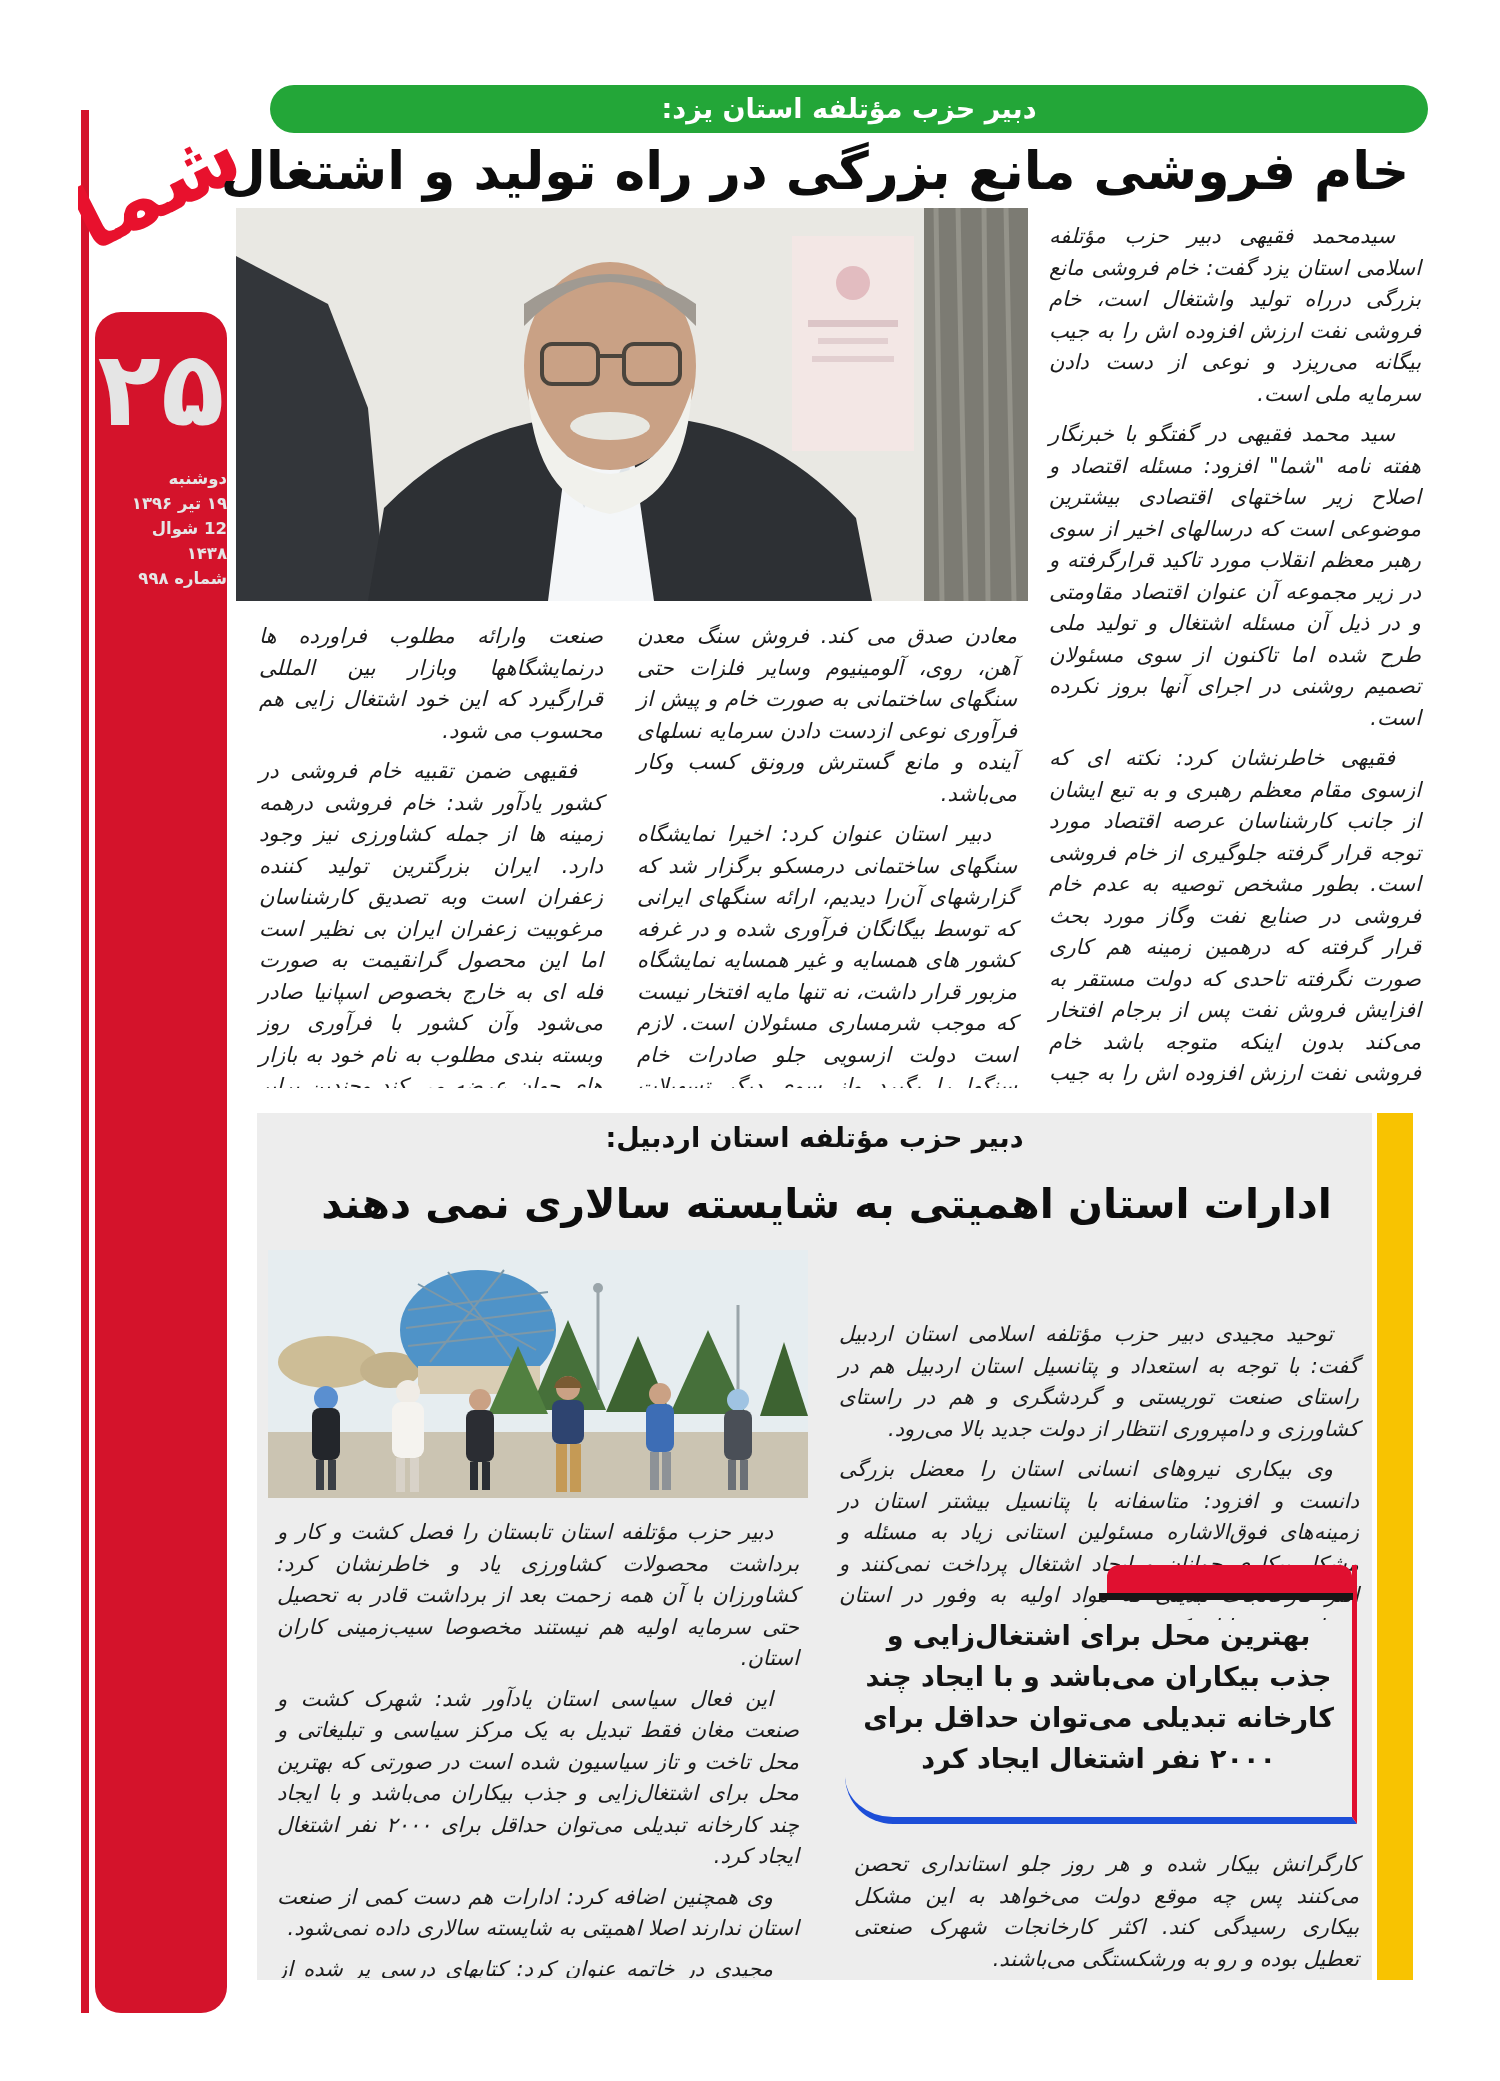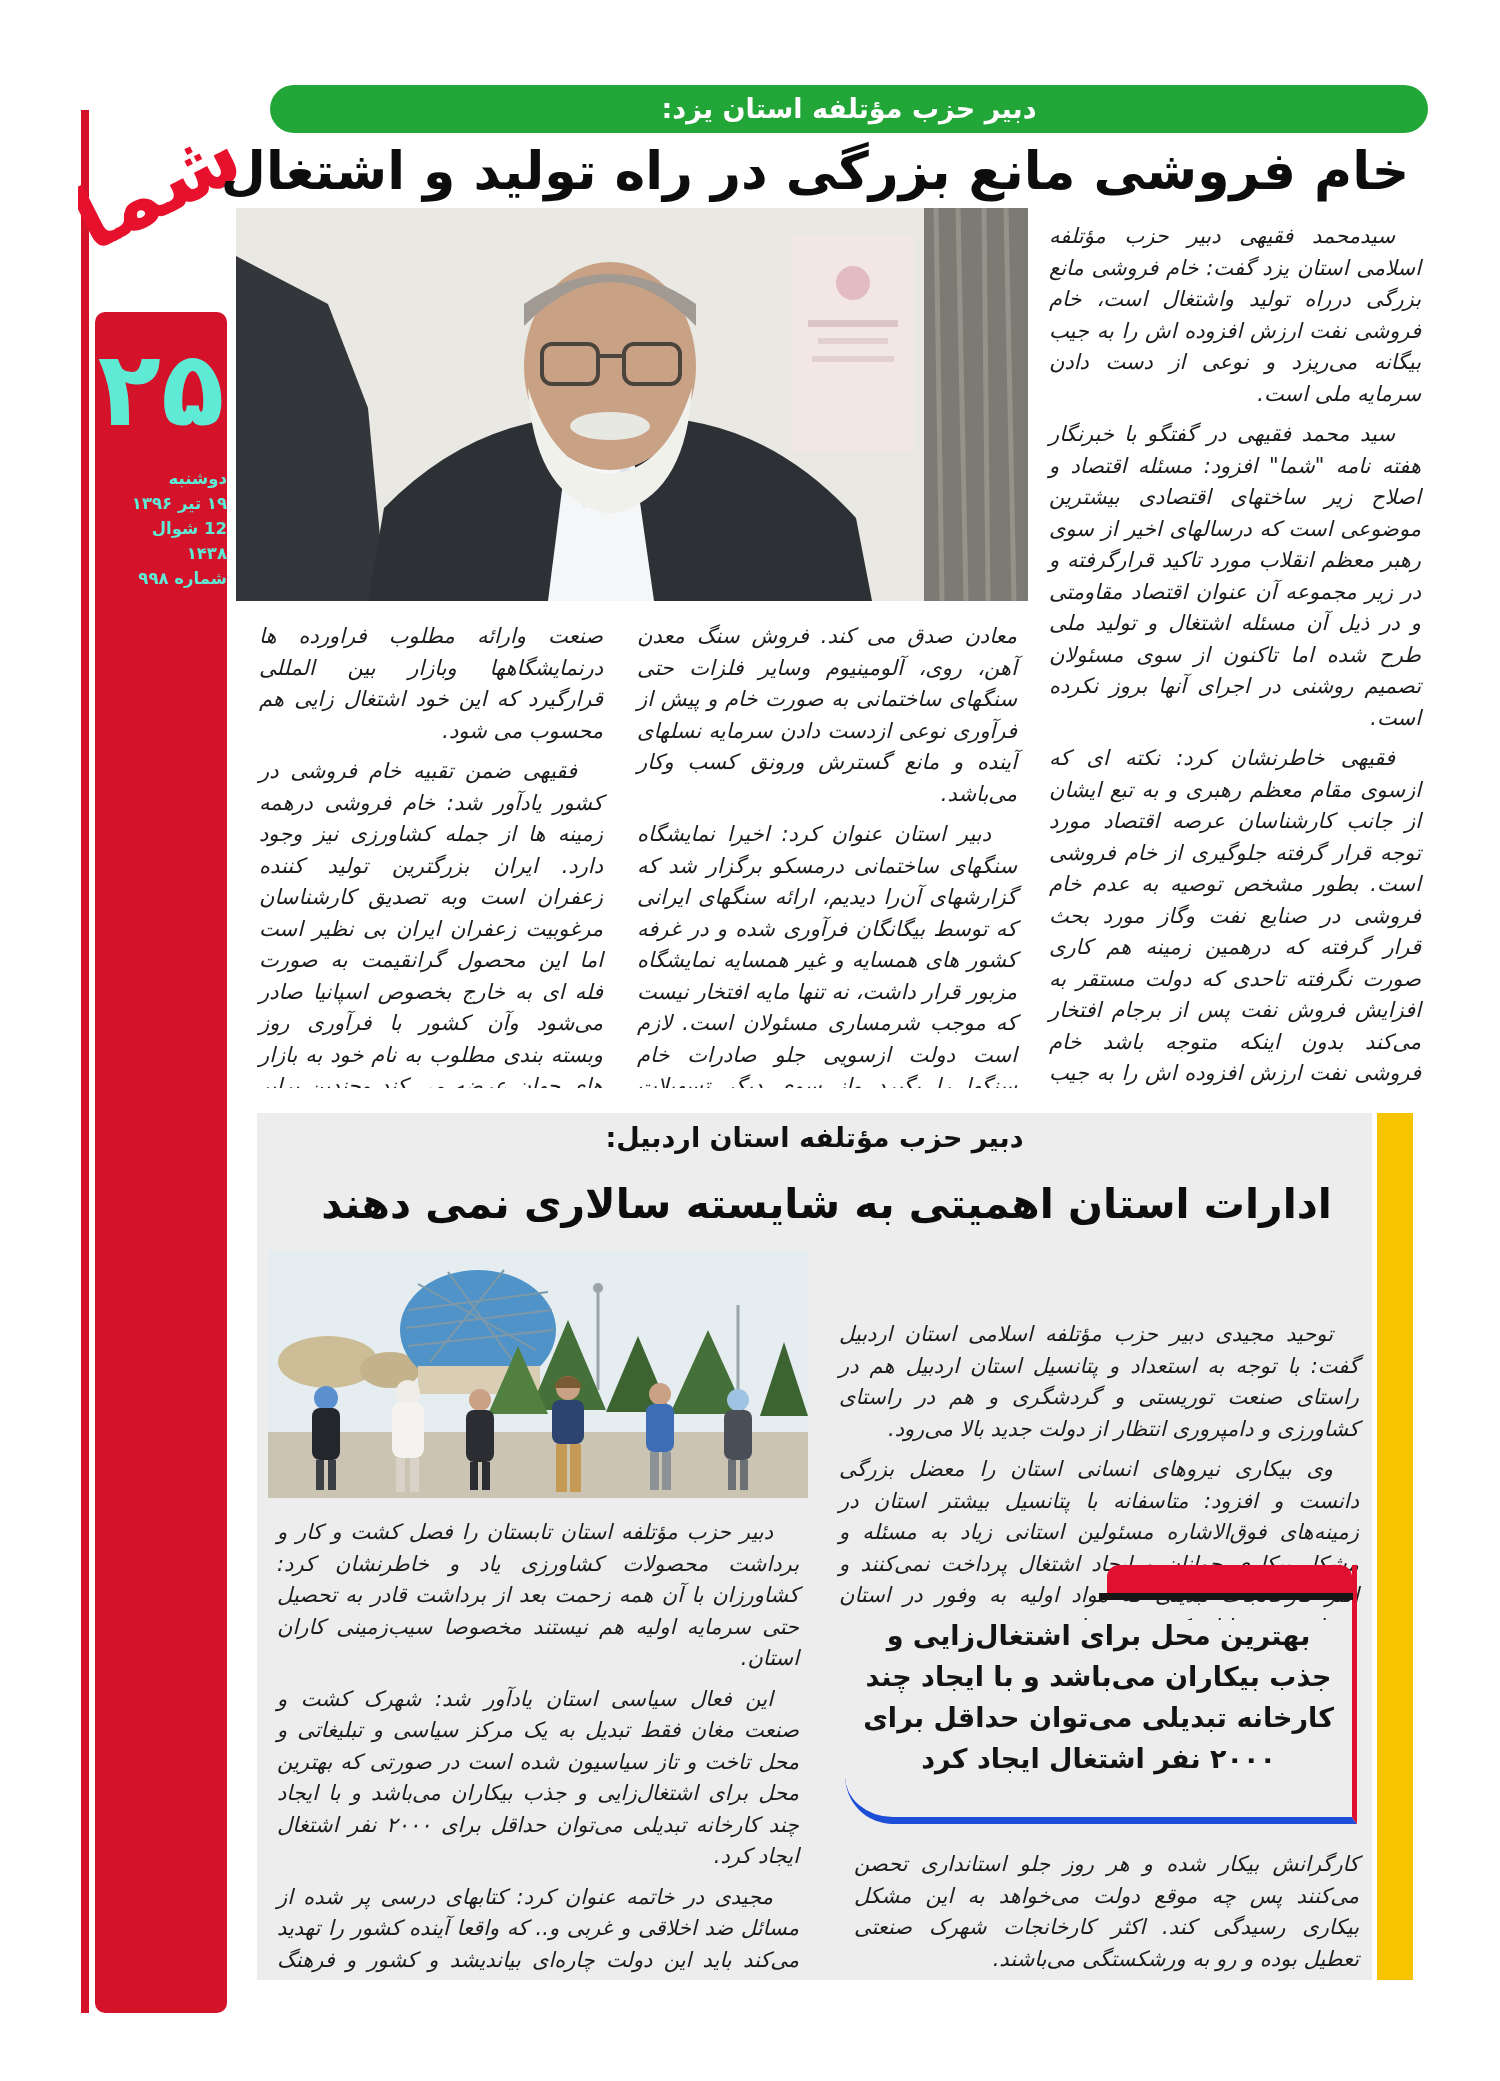"۲۵" .red-column { border-radius: 10px -> 26px; color: #5eead4 -> #e5e5e5 }
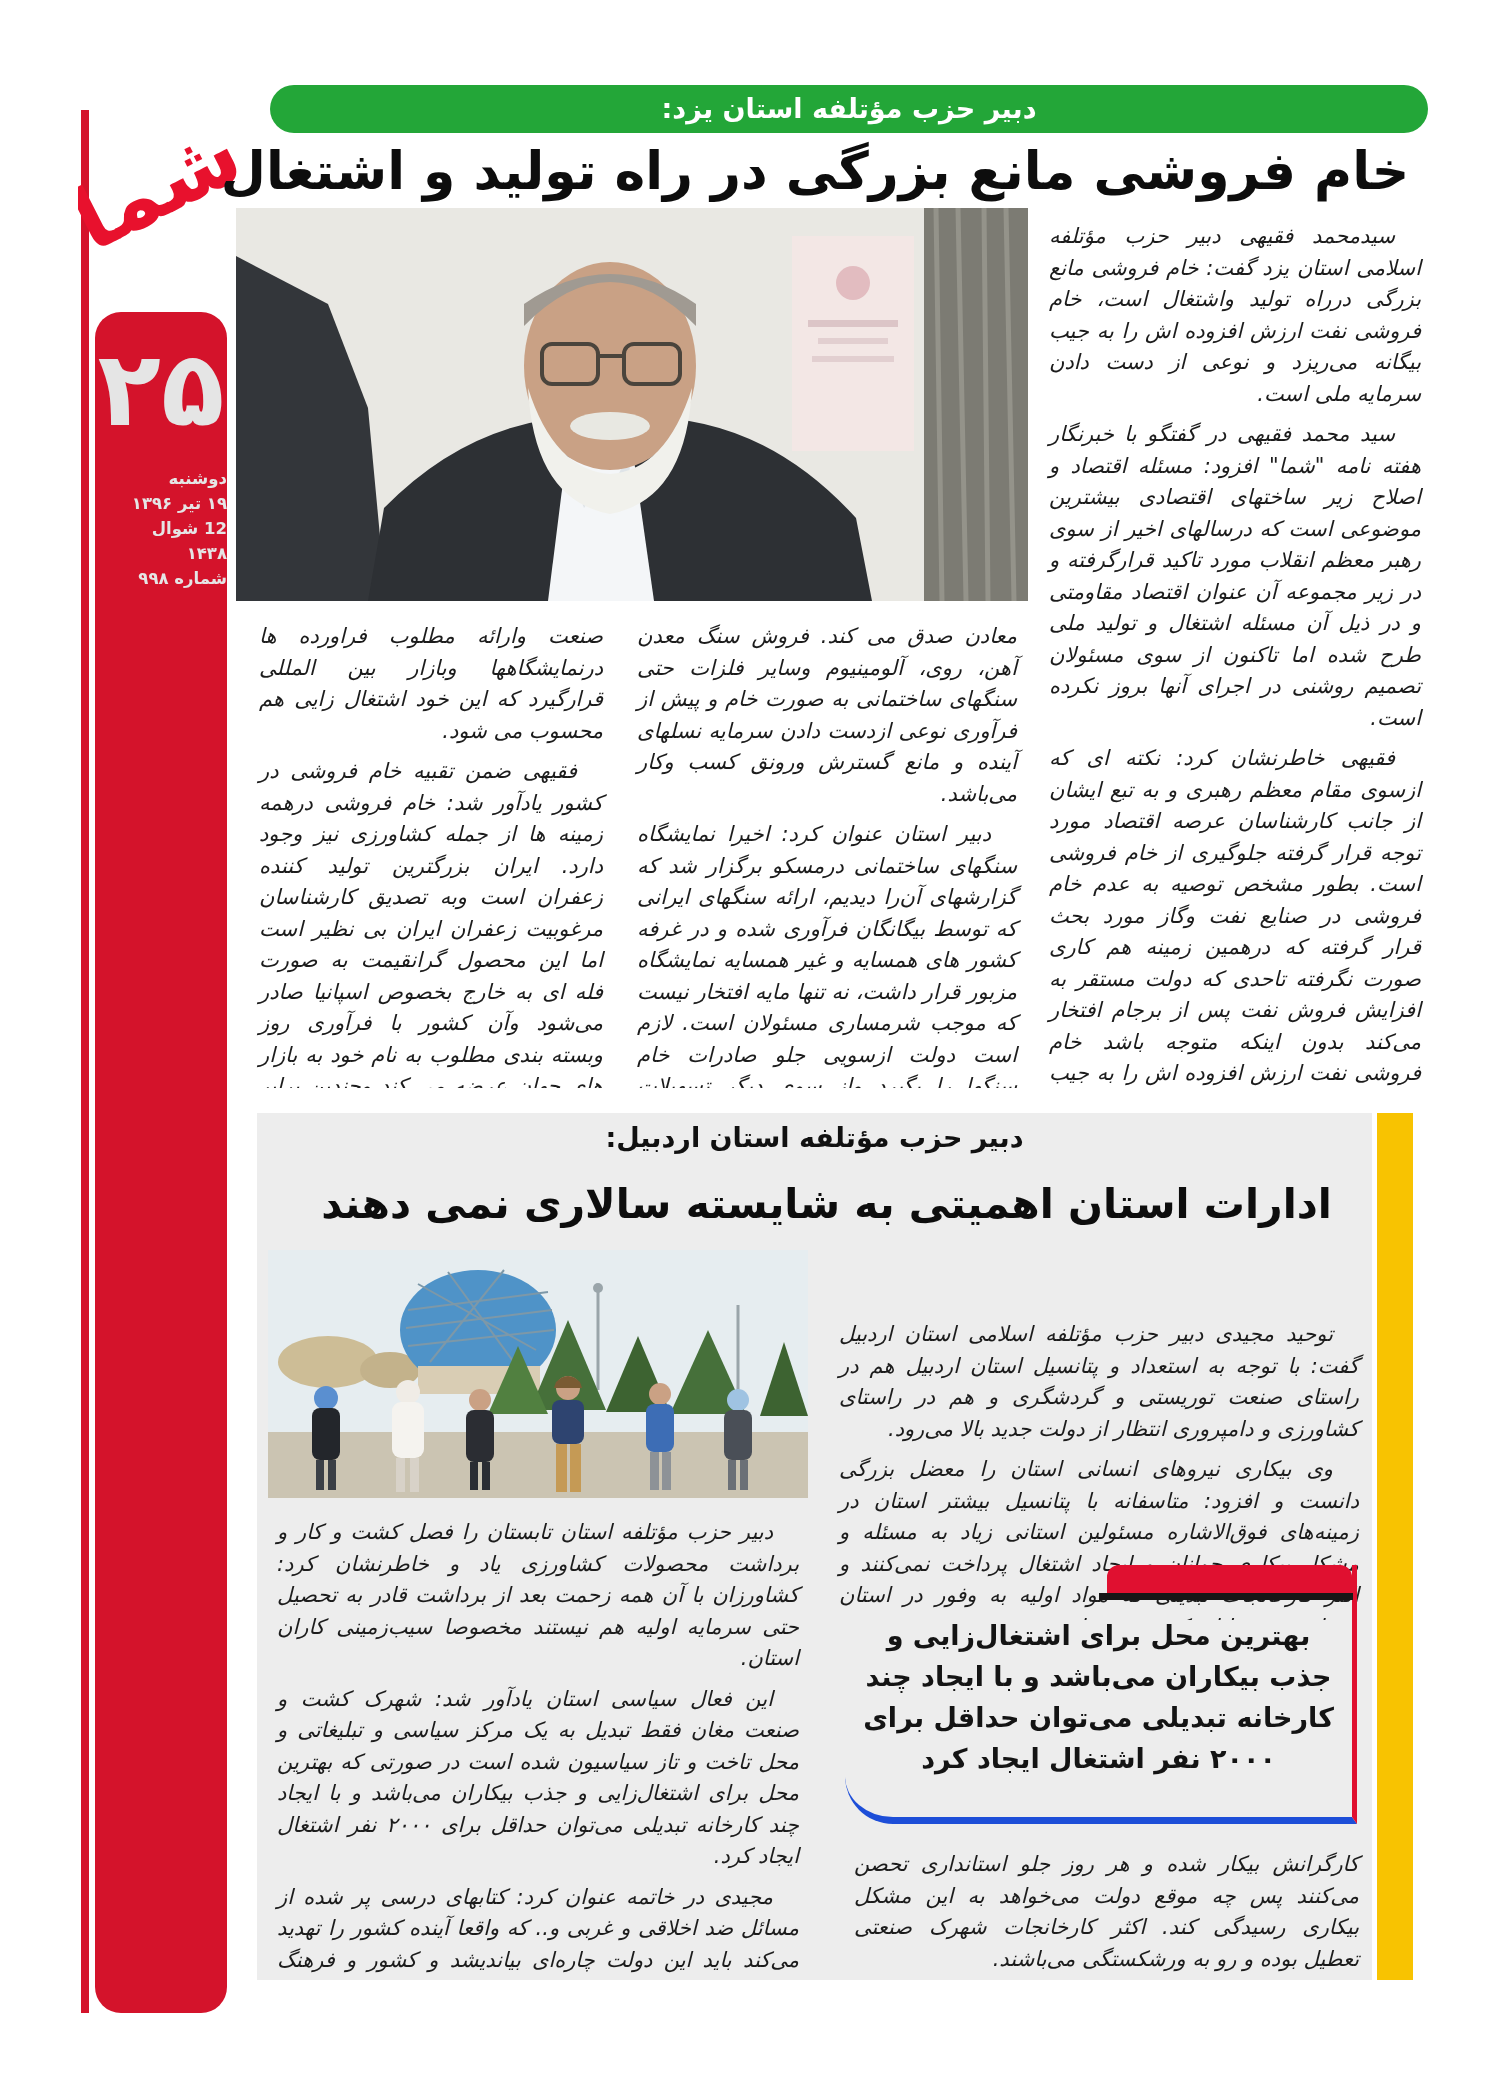"وی همچنین اضافه کرد: ادارات" p { html: none -> <p>وی همچنین اضافه کرد: ادارات هم دست کمی از صنعت استان ندارند اصلا اهمیتی به شایسته سالاری داده نمی‌شود.</p> }
